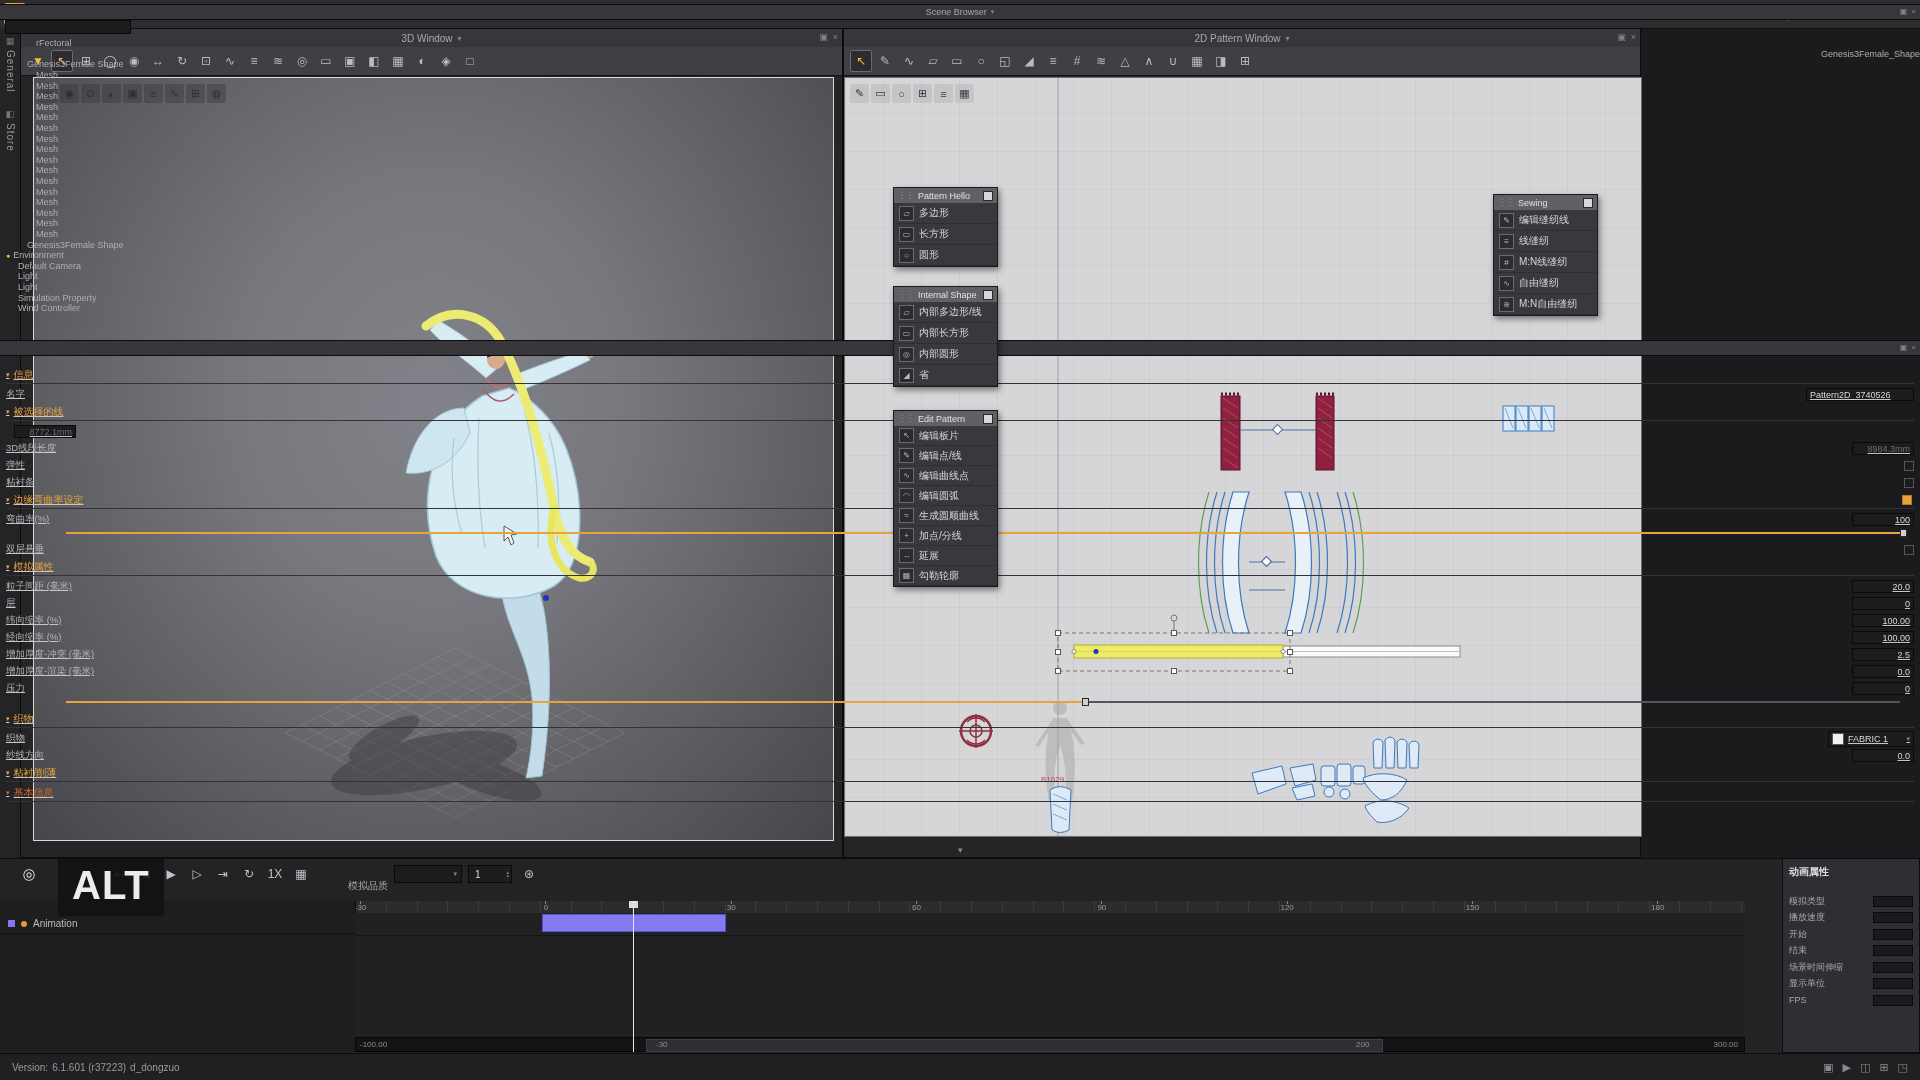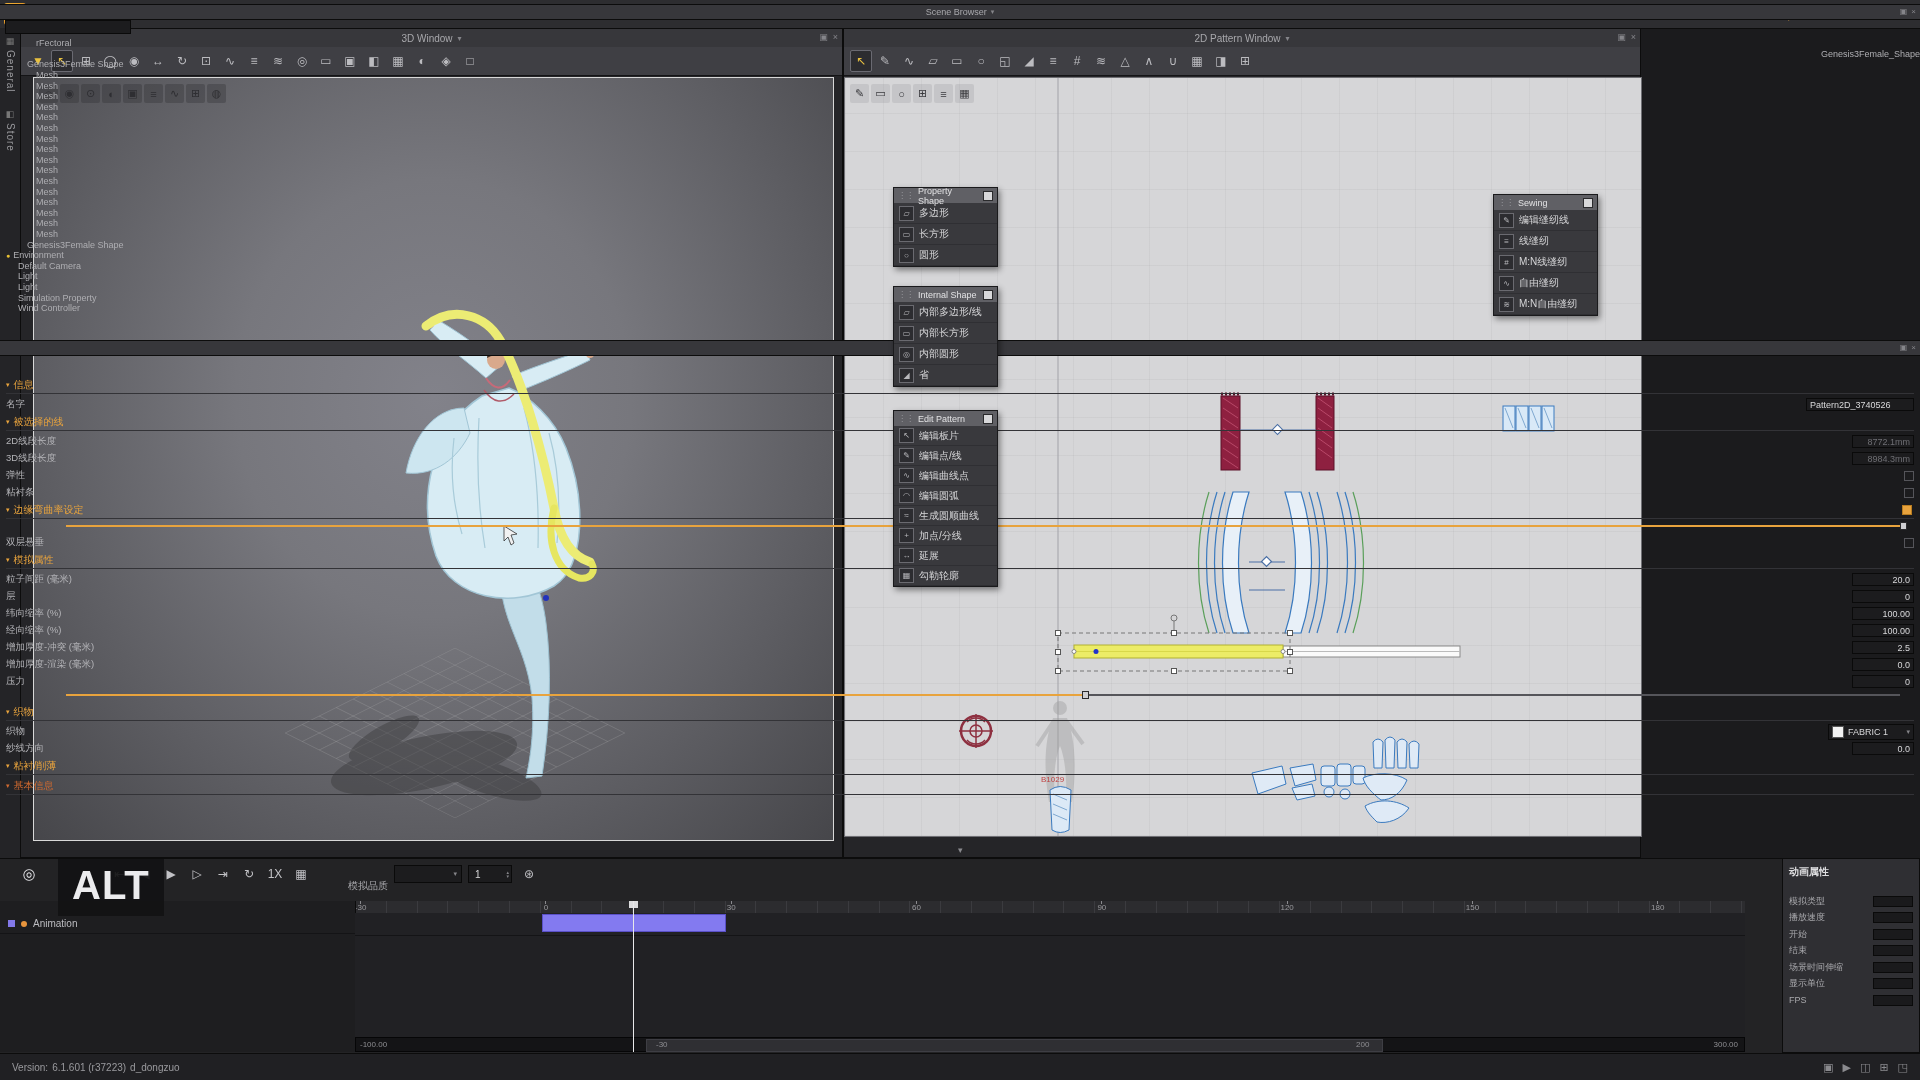"Property Shape" span { text: Property Shape -> Pattern Hello }
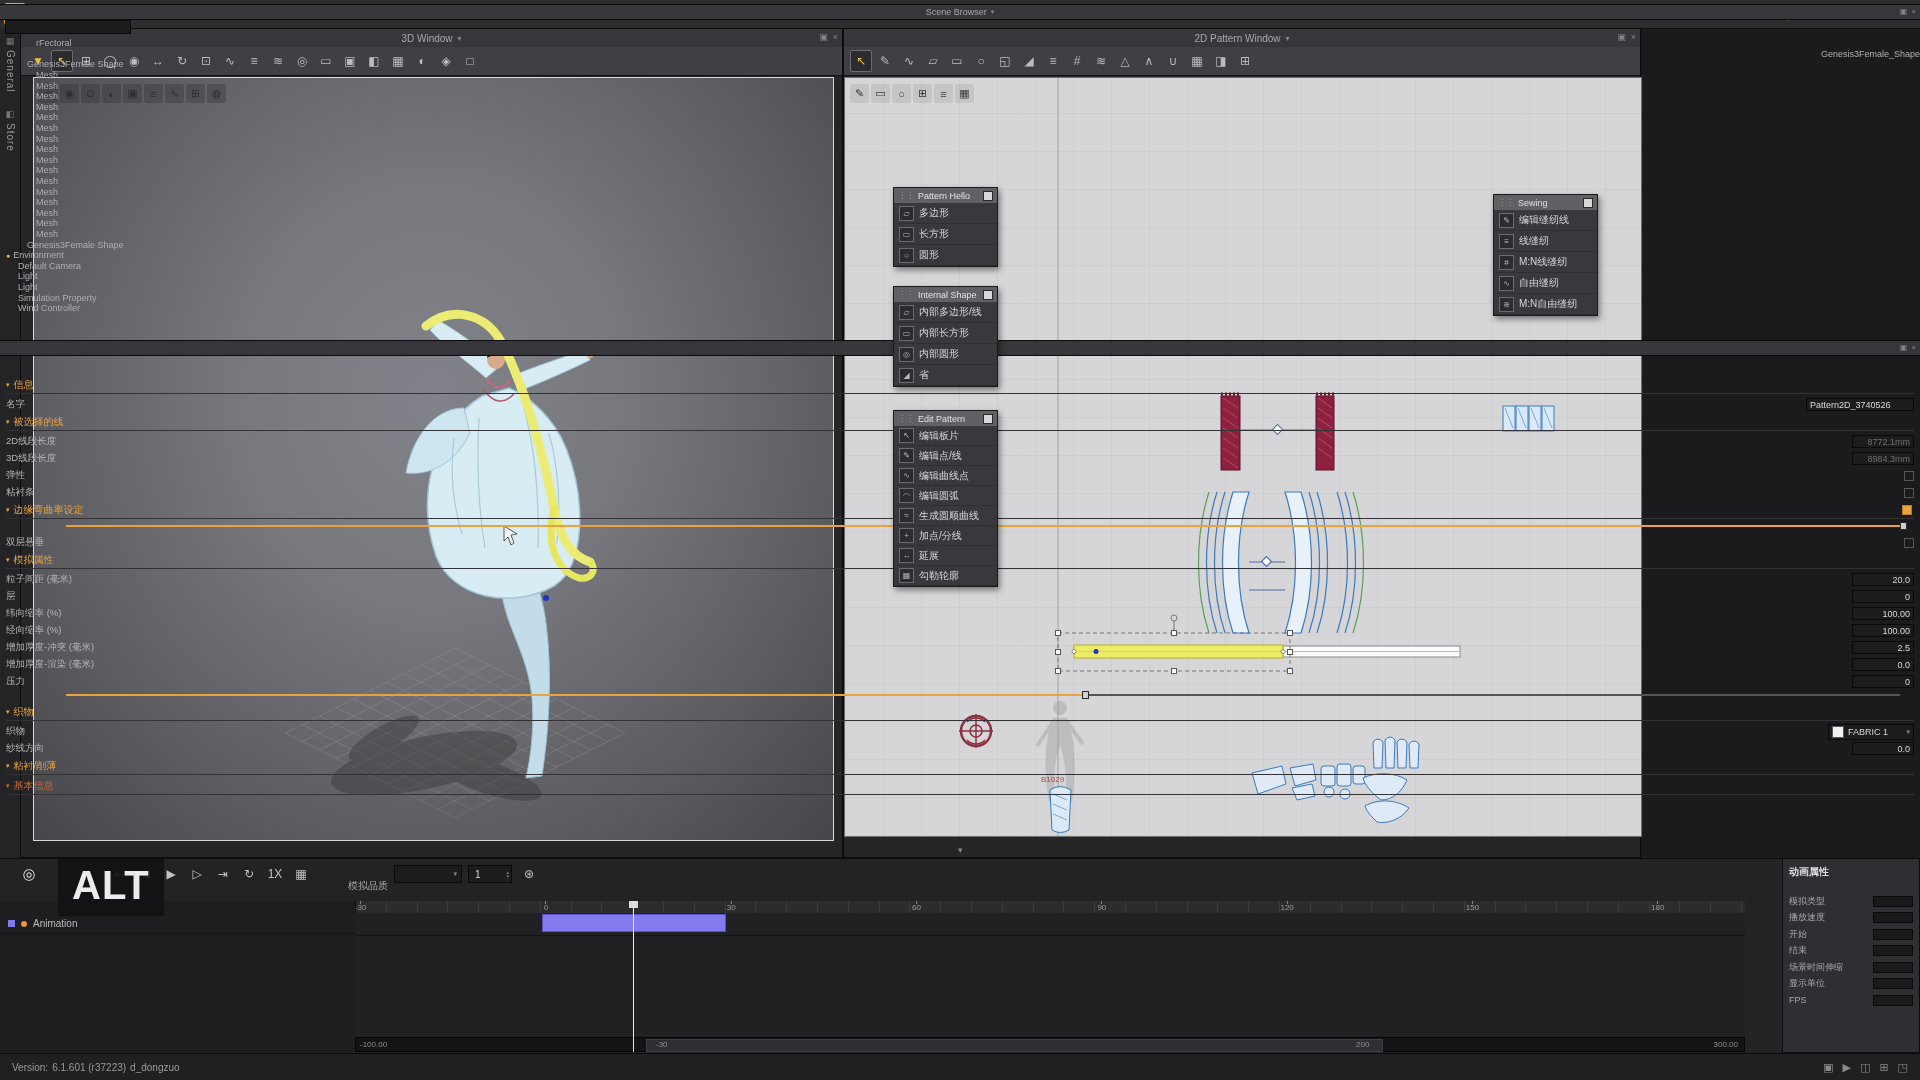"信息" #props-body { padding: 20px 6px -> 10px 6px; text-decoration: none -> underline }
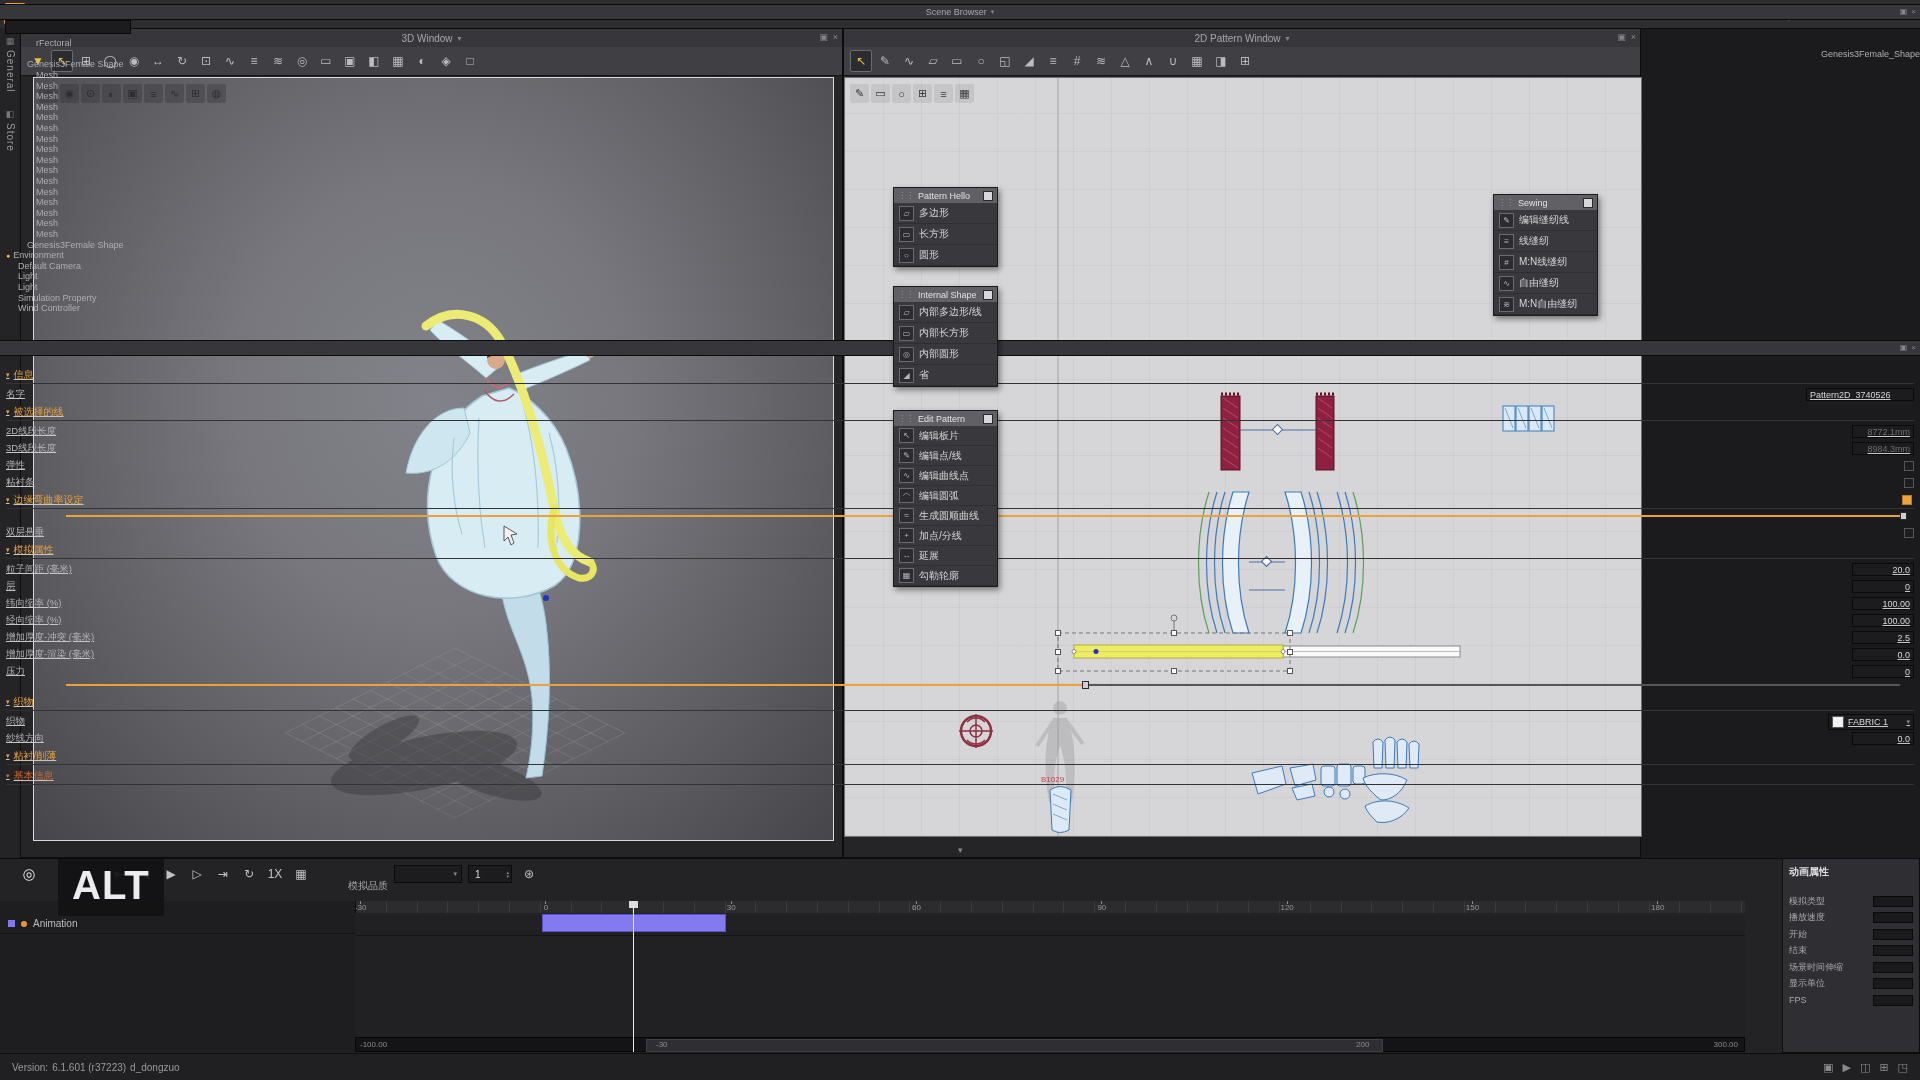"2D线段长度" span.plabel { html: <span>2D线段长度</span> -> none }
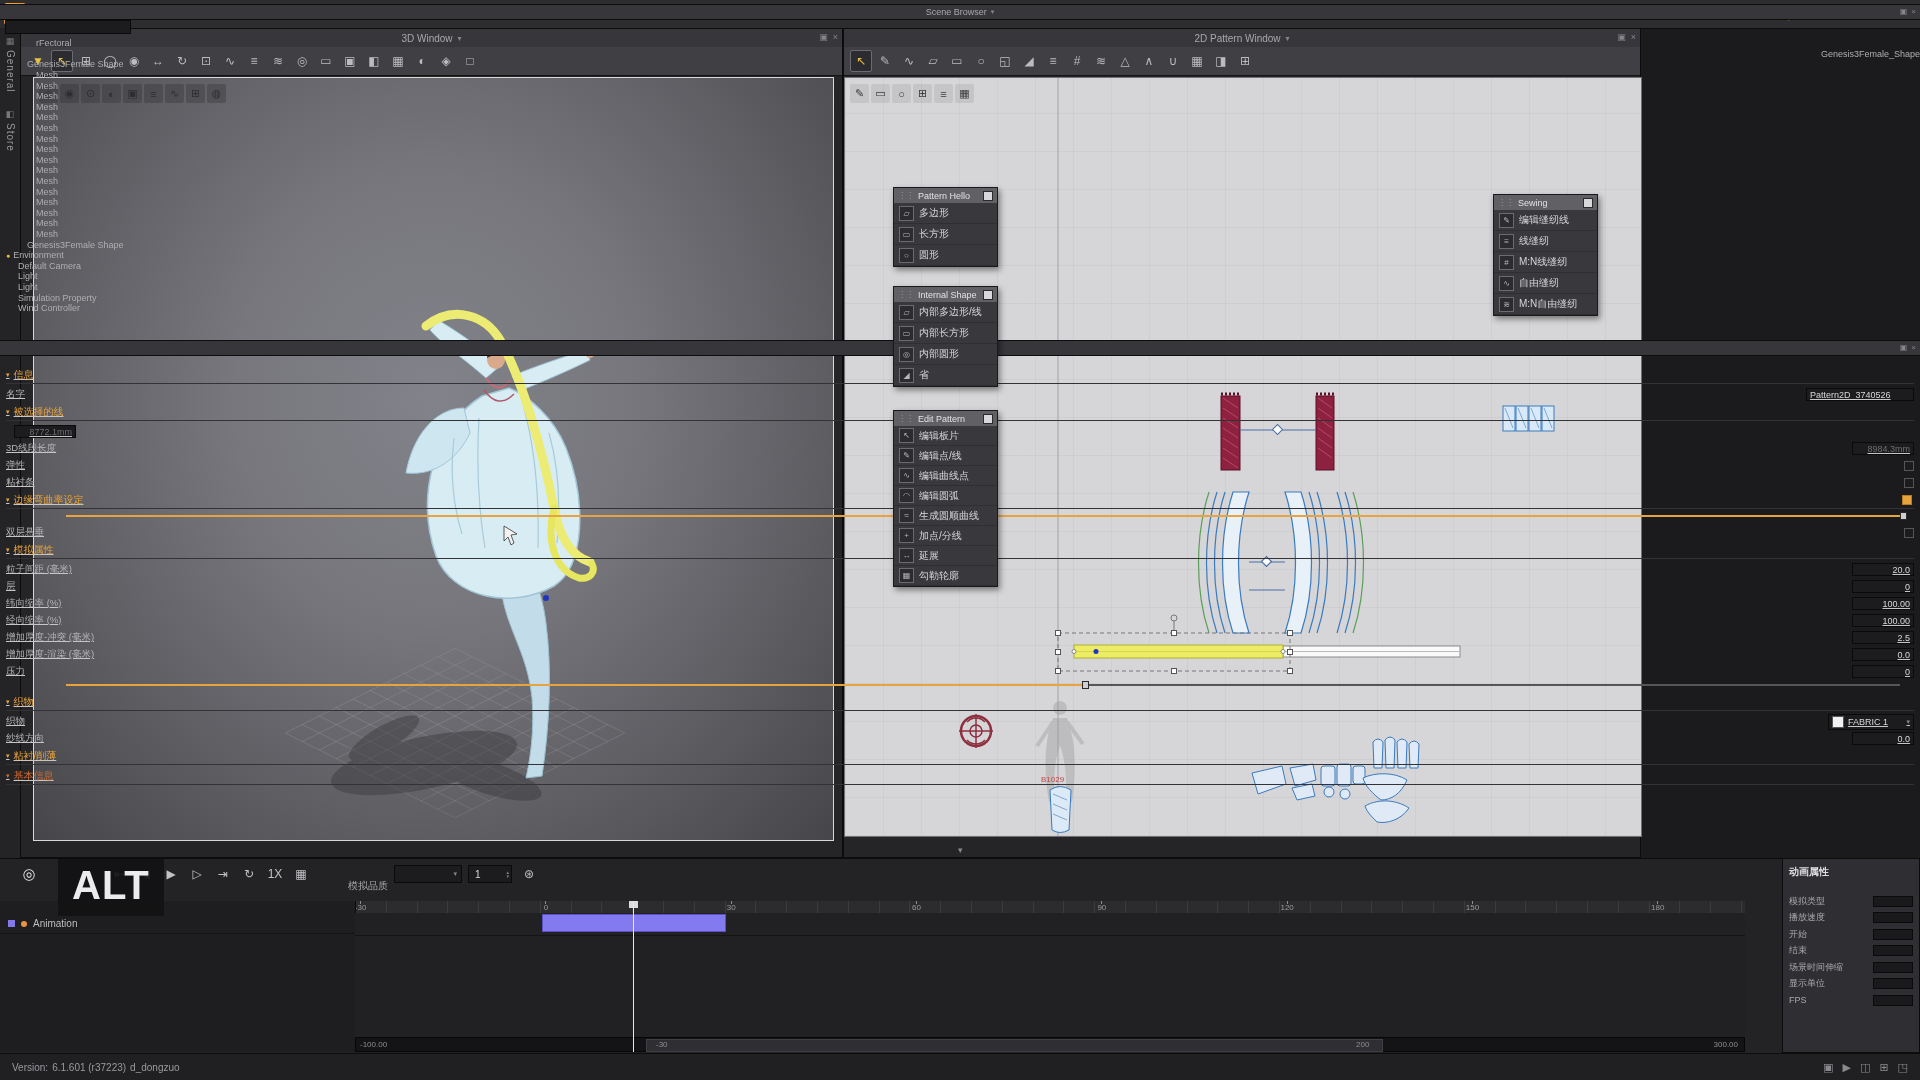"弯曲率(%)" div.prow { html: none -> <div> <span>弯曲率(%)</span> <input> </div> }
